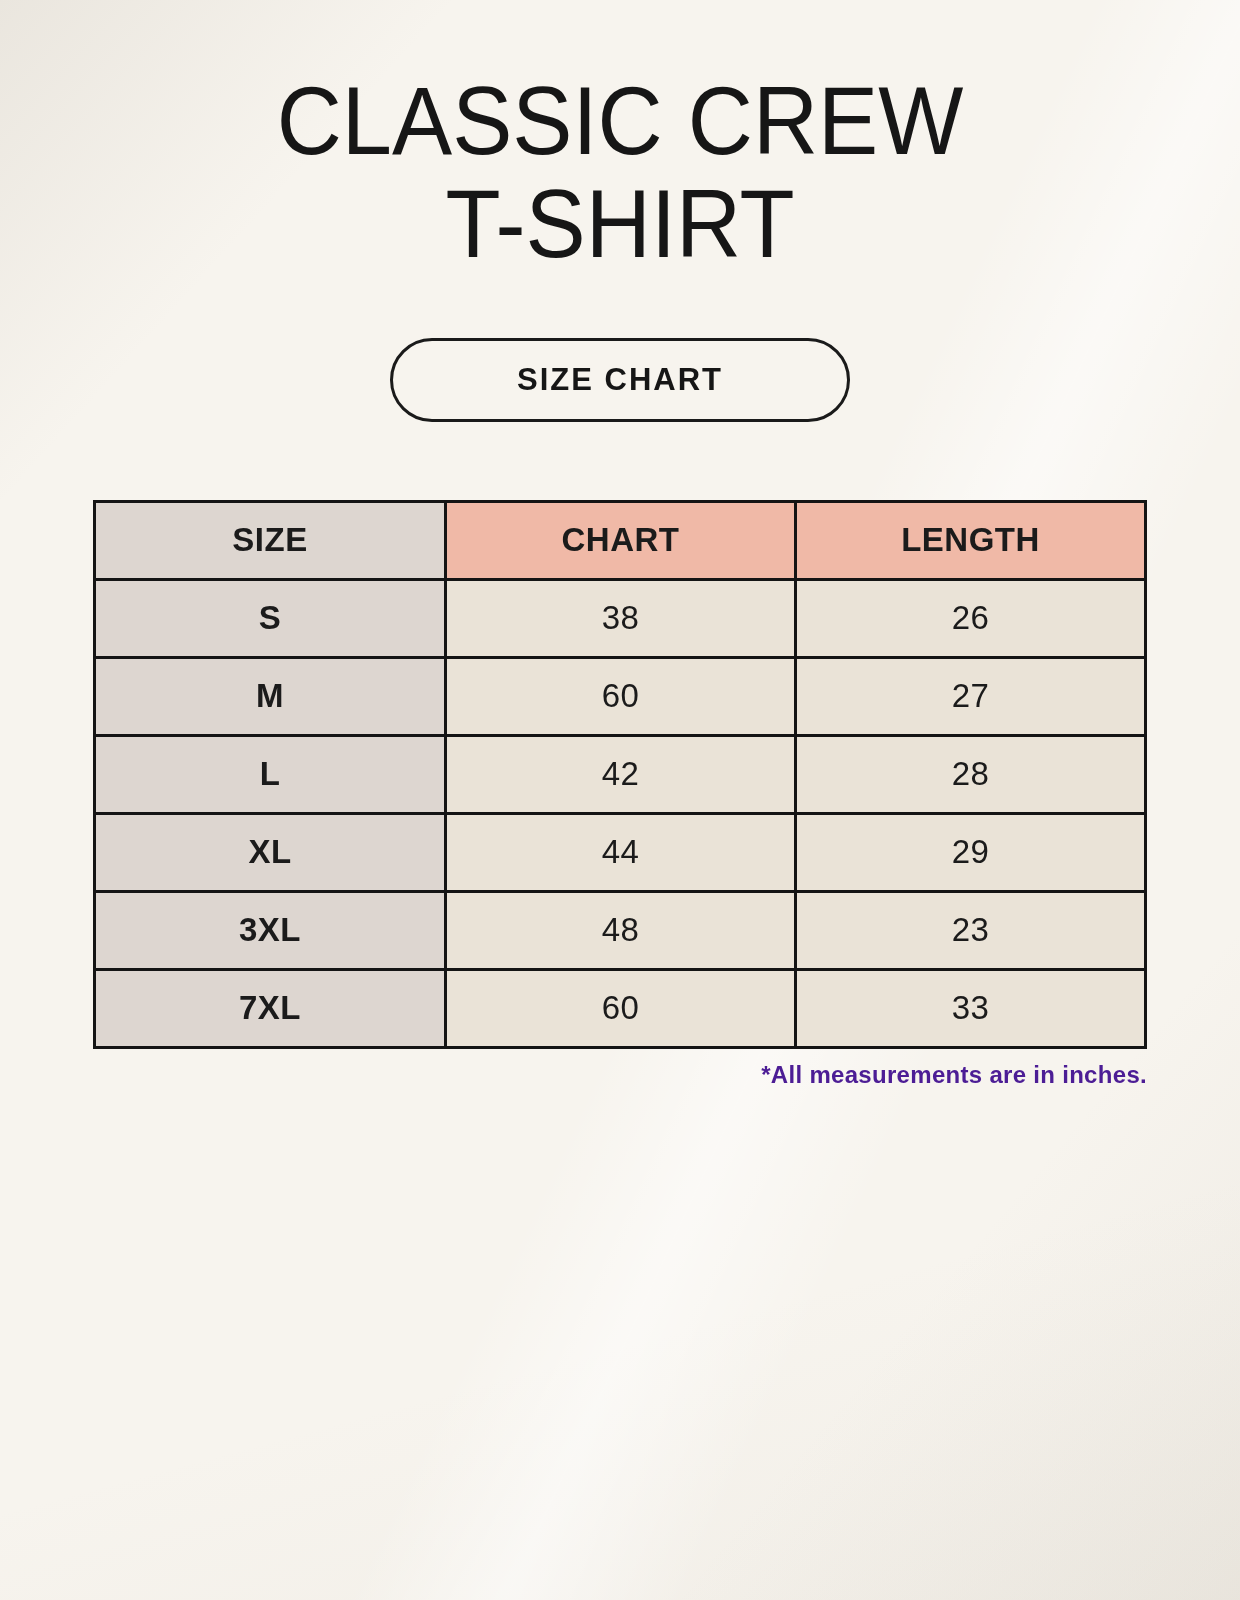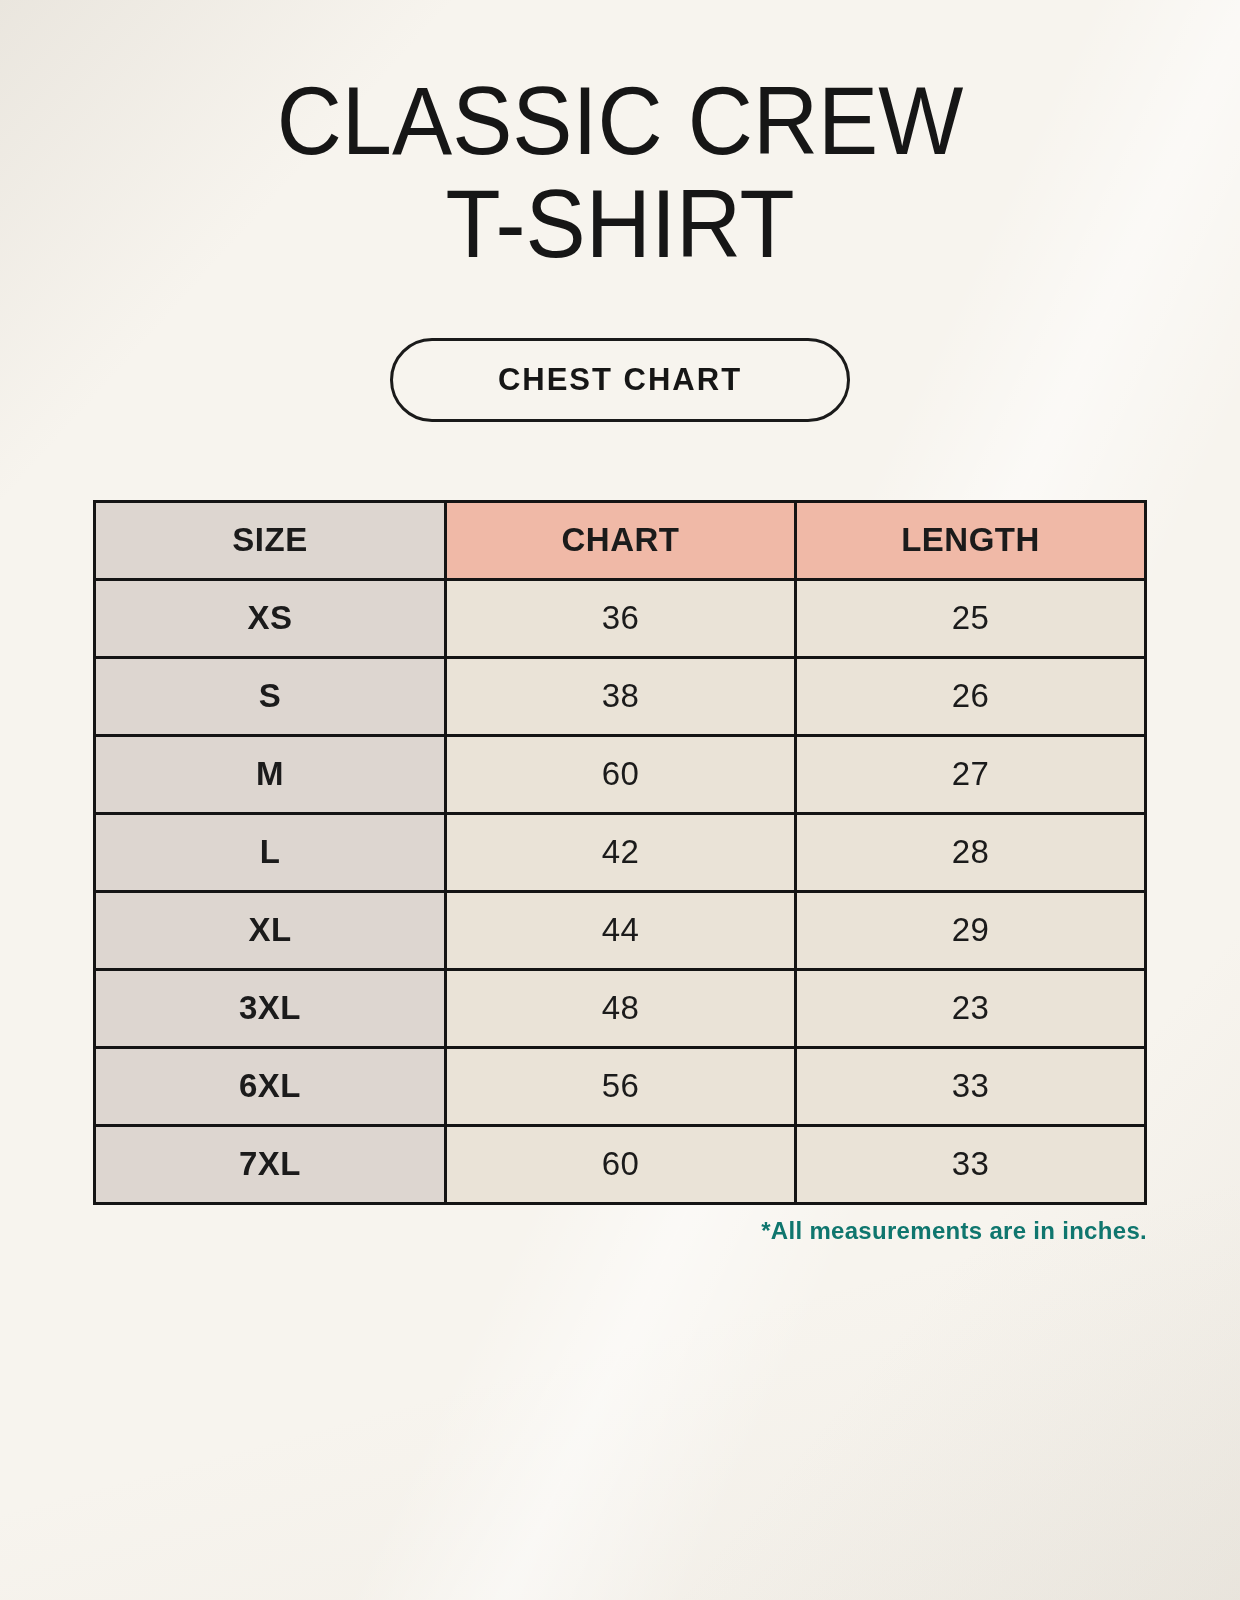"CHEST CHART" span { text: CHEST -> SIZE }
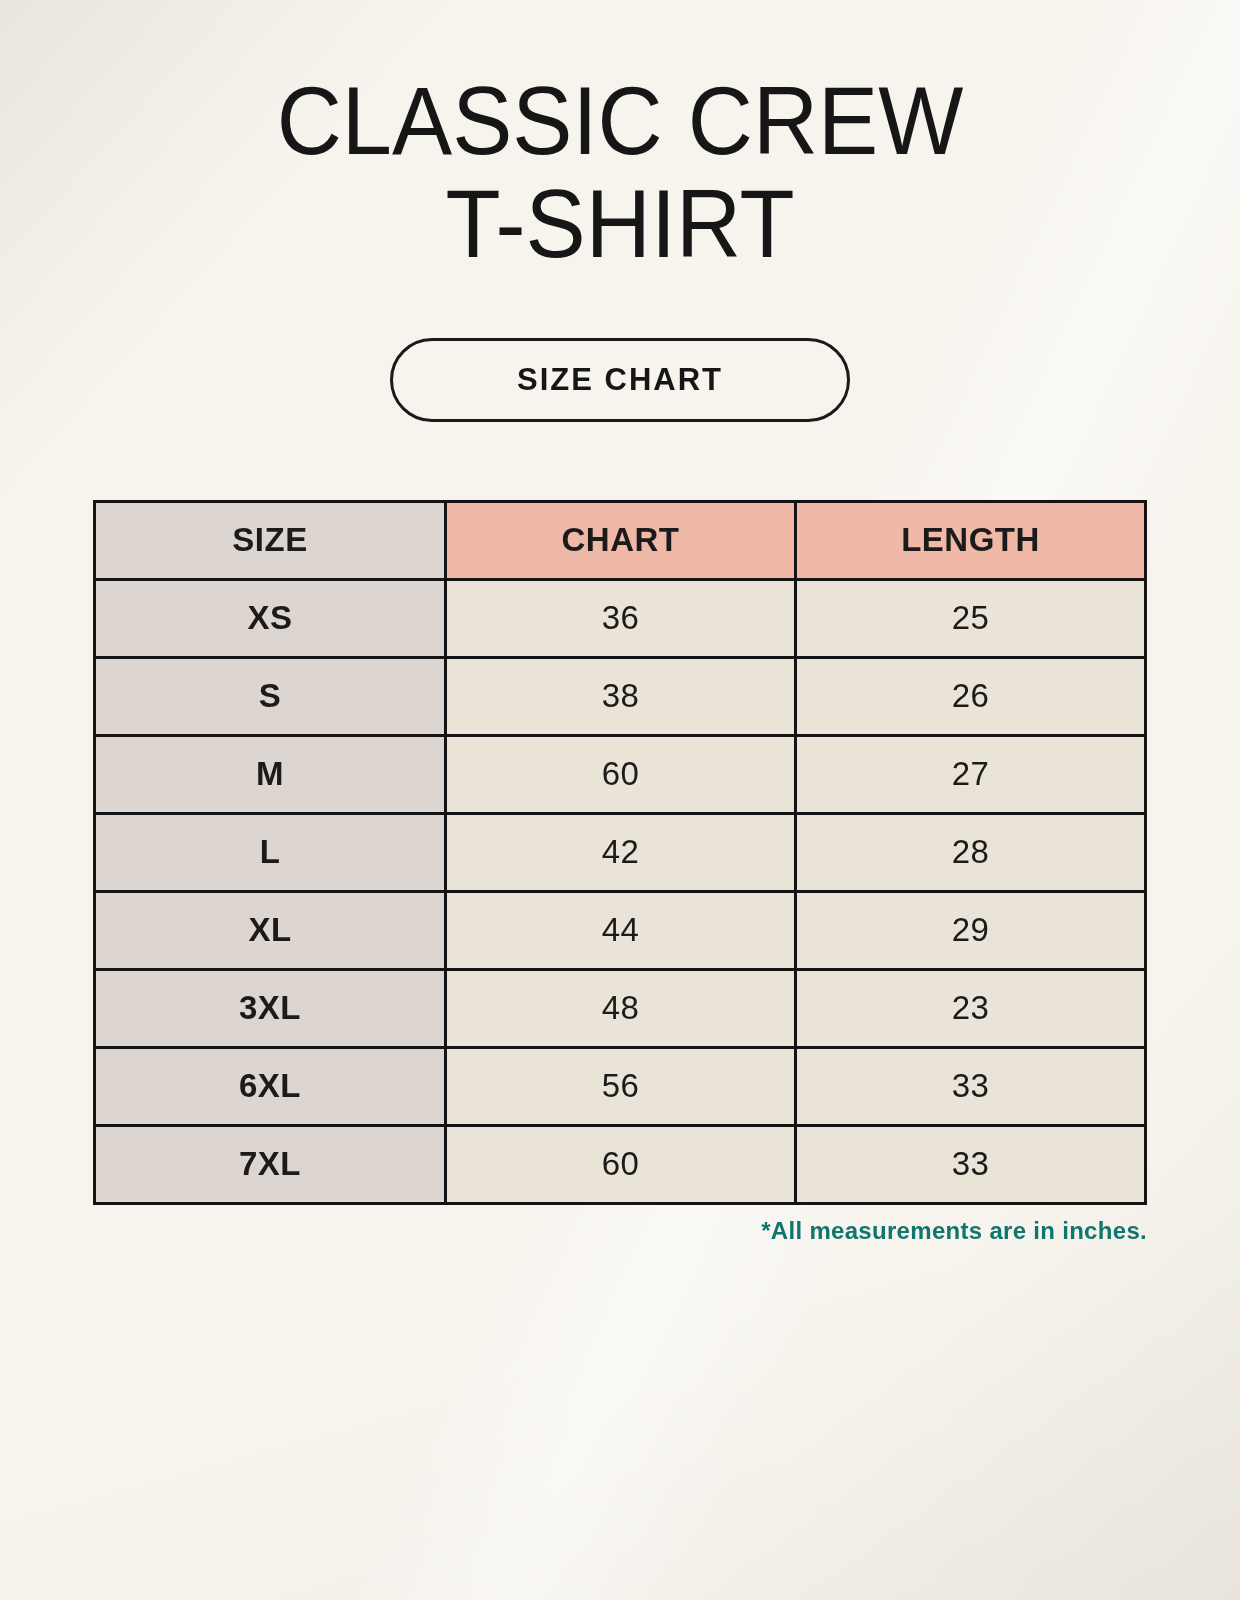"XS" tr { html: <tr> <th>XS</th> <td>36</td> <td>25</td> </tr> -> none }
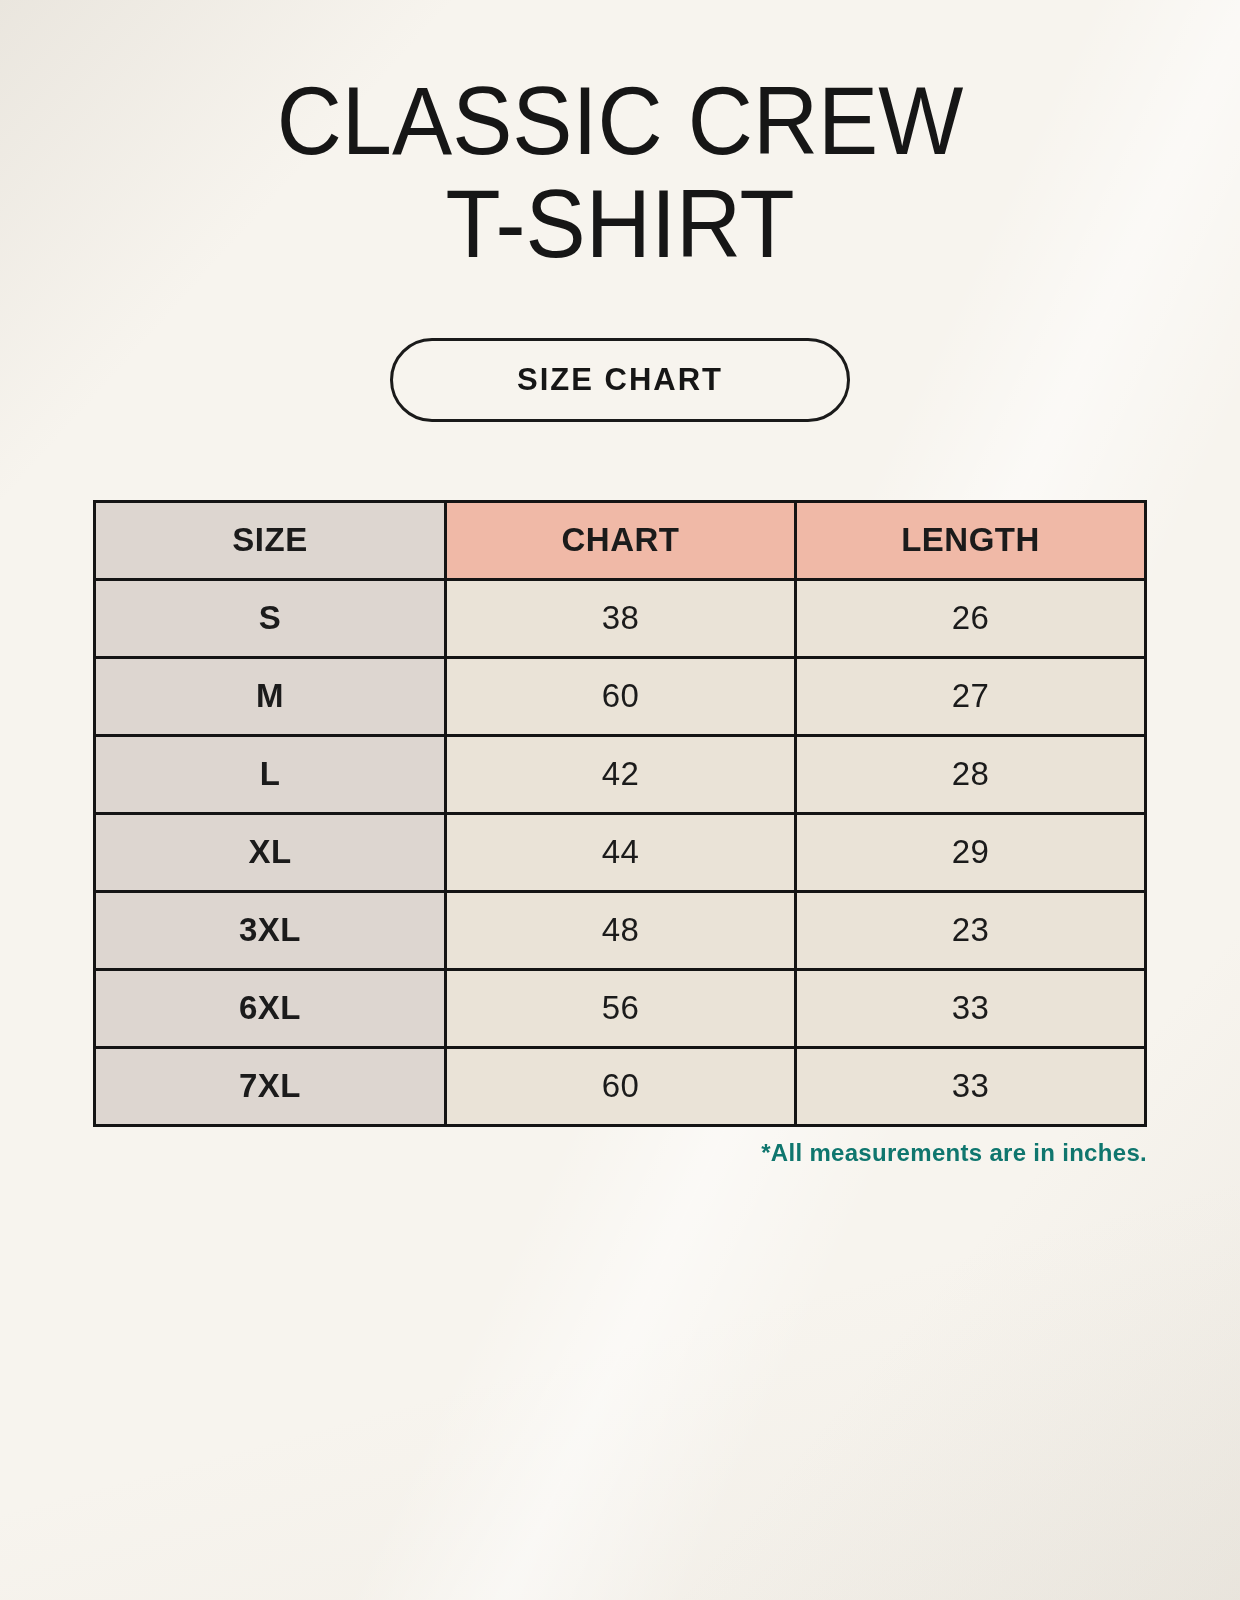"6XL" tr { html: <tr> <th>6XL</th> <td>56</td> <td>33</td> </tr> -> none }
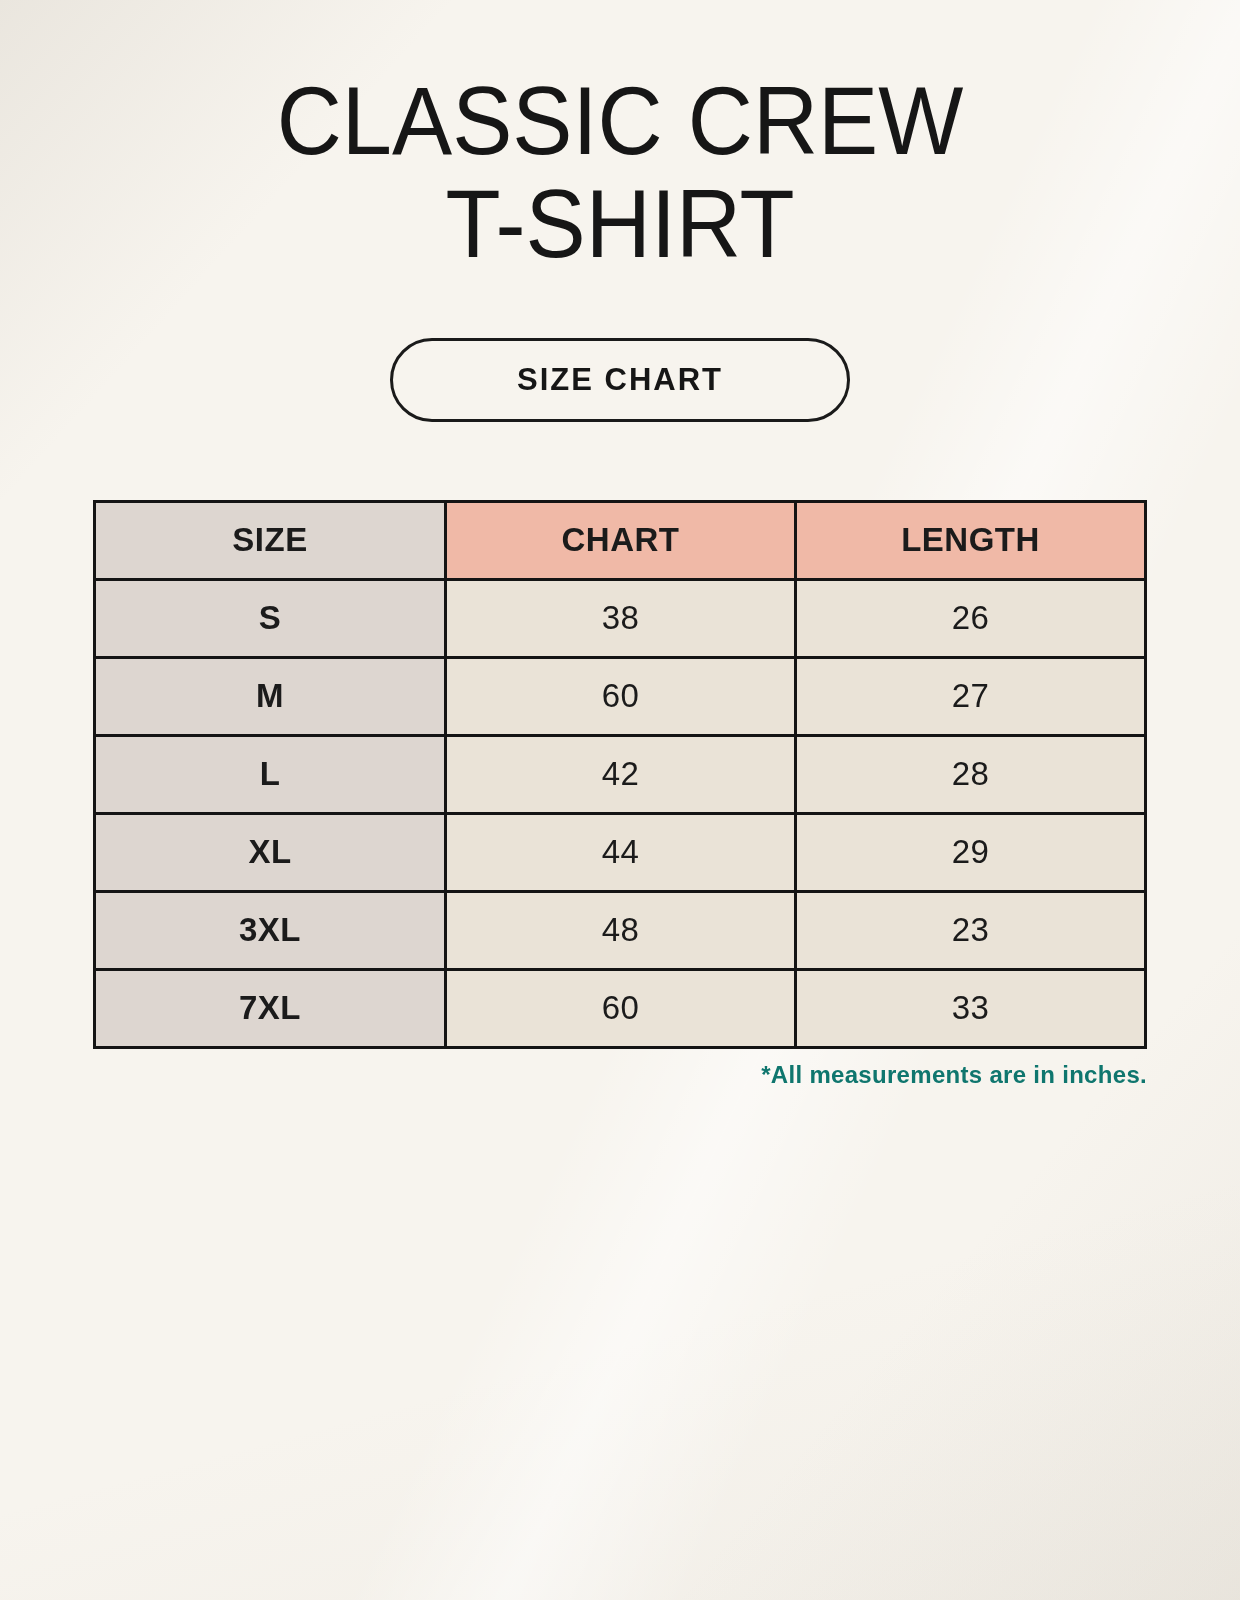"*All measurements are in inches." .footnote { color: #0f766e -> #4c1d95 }
